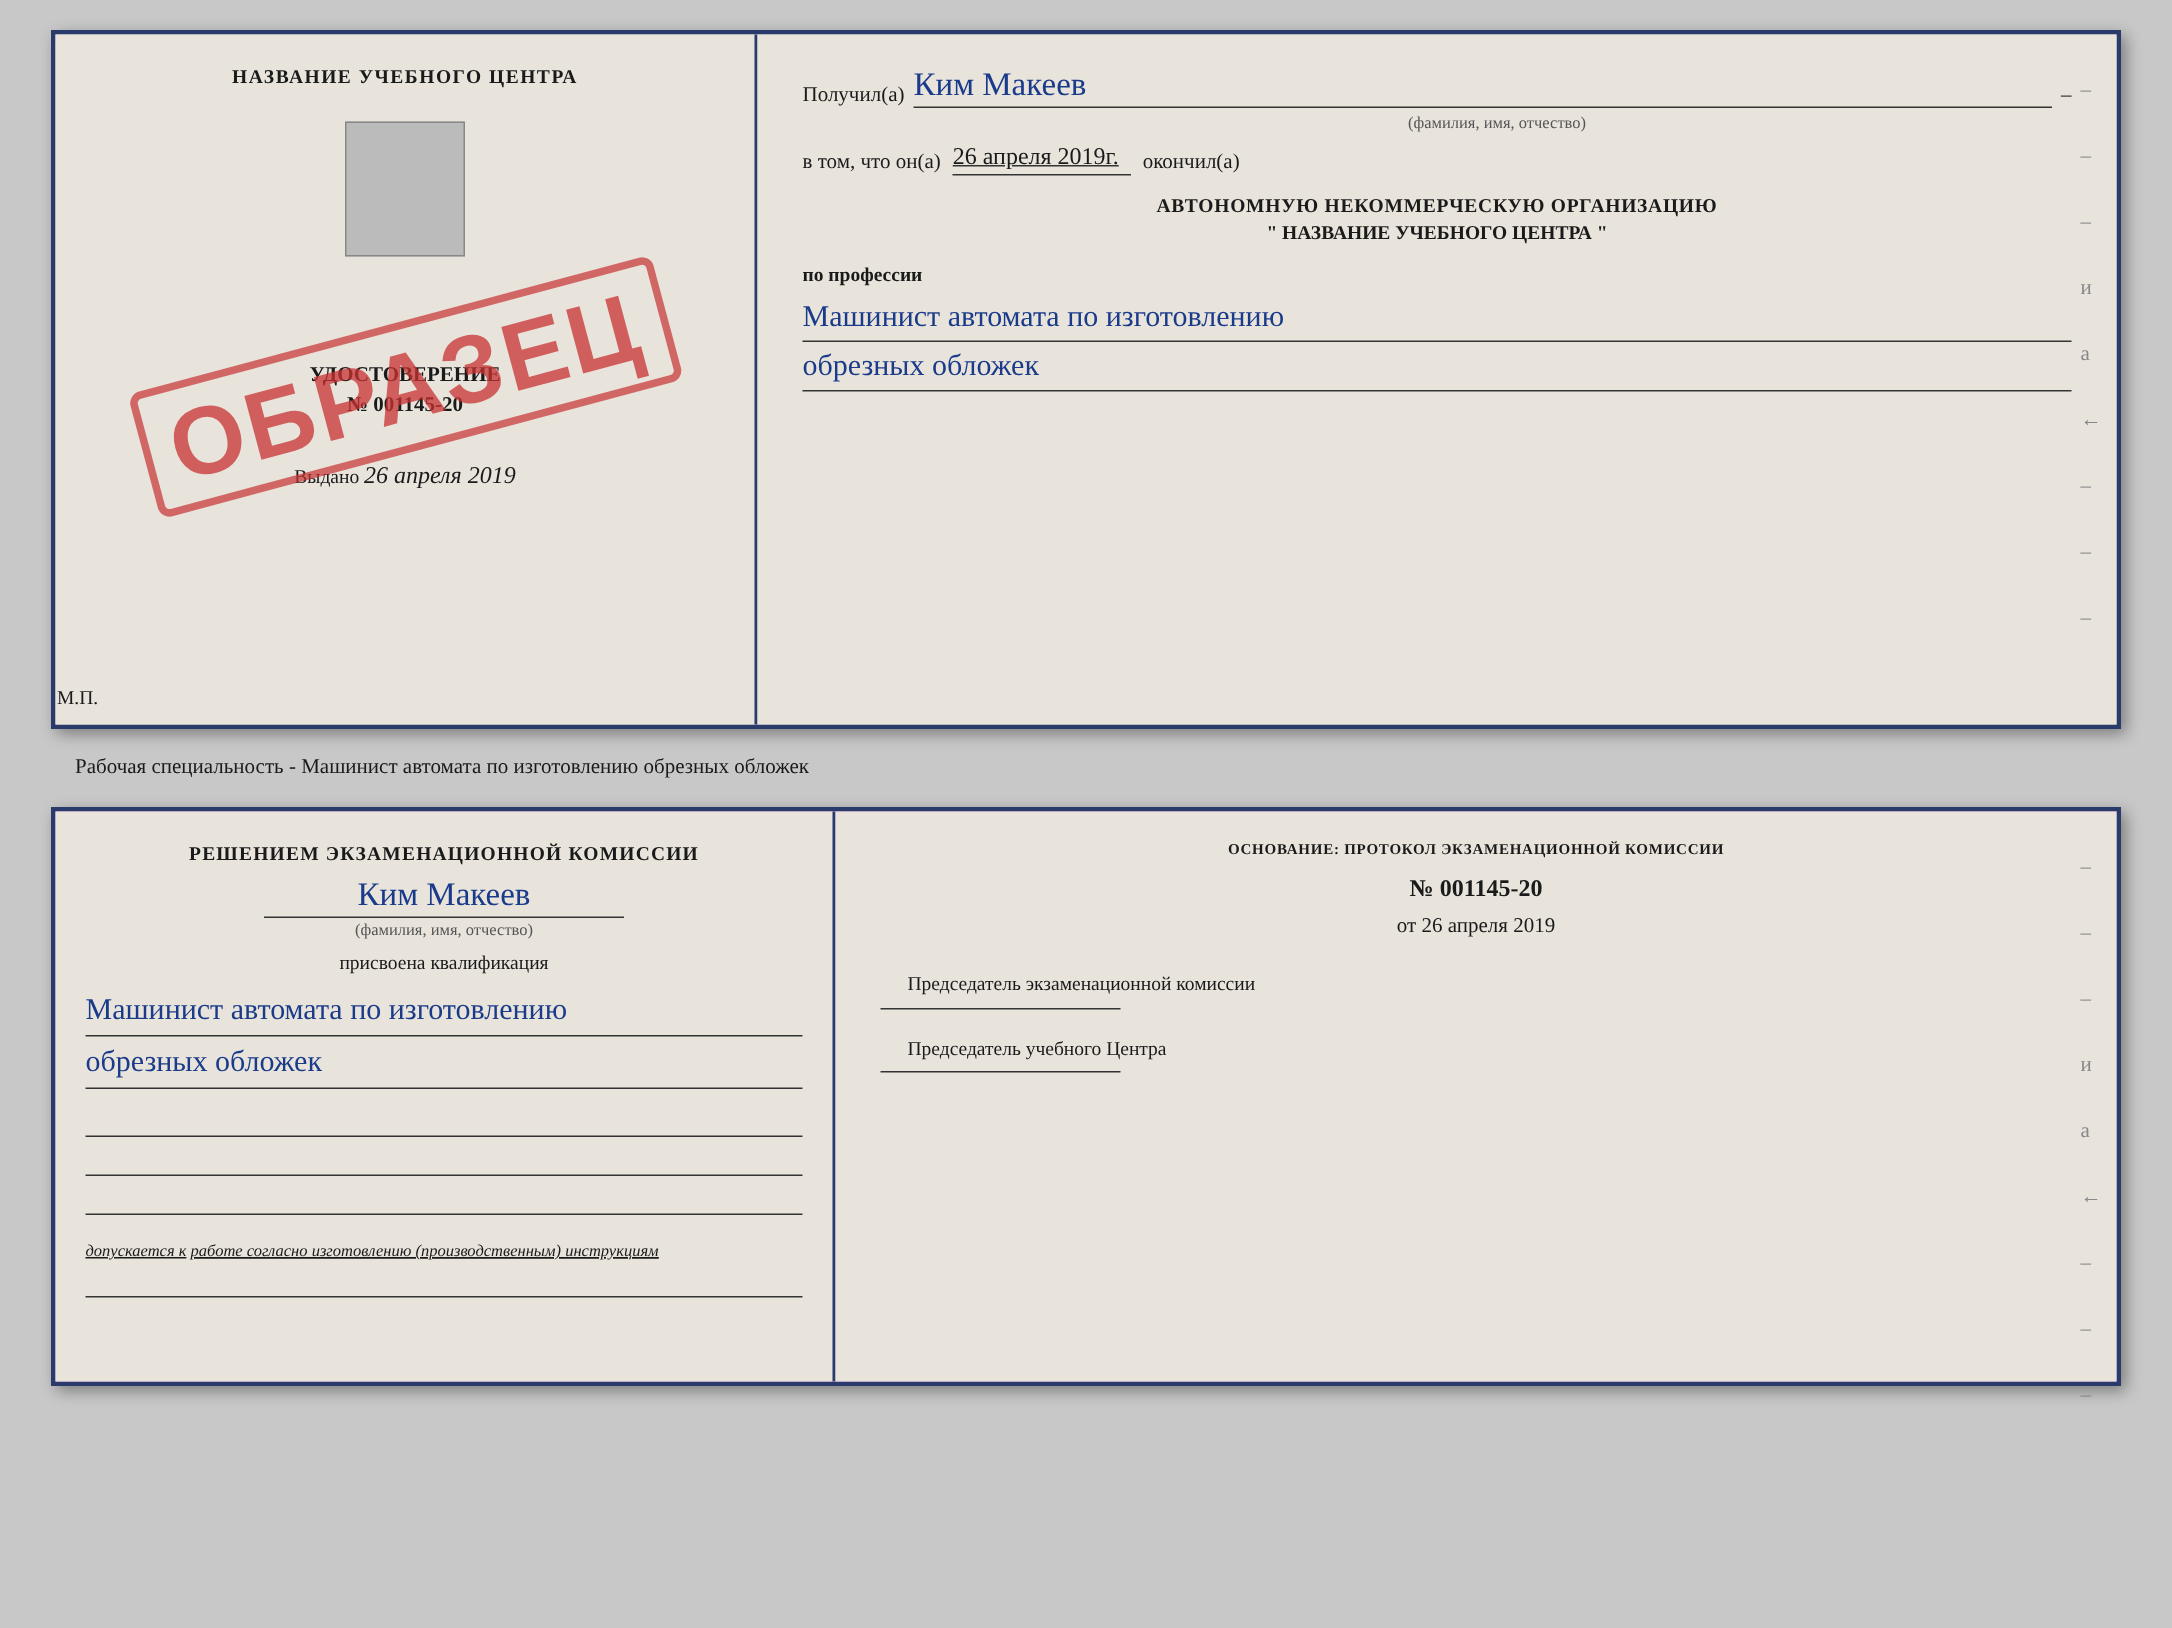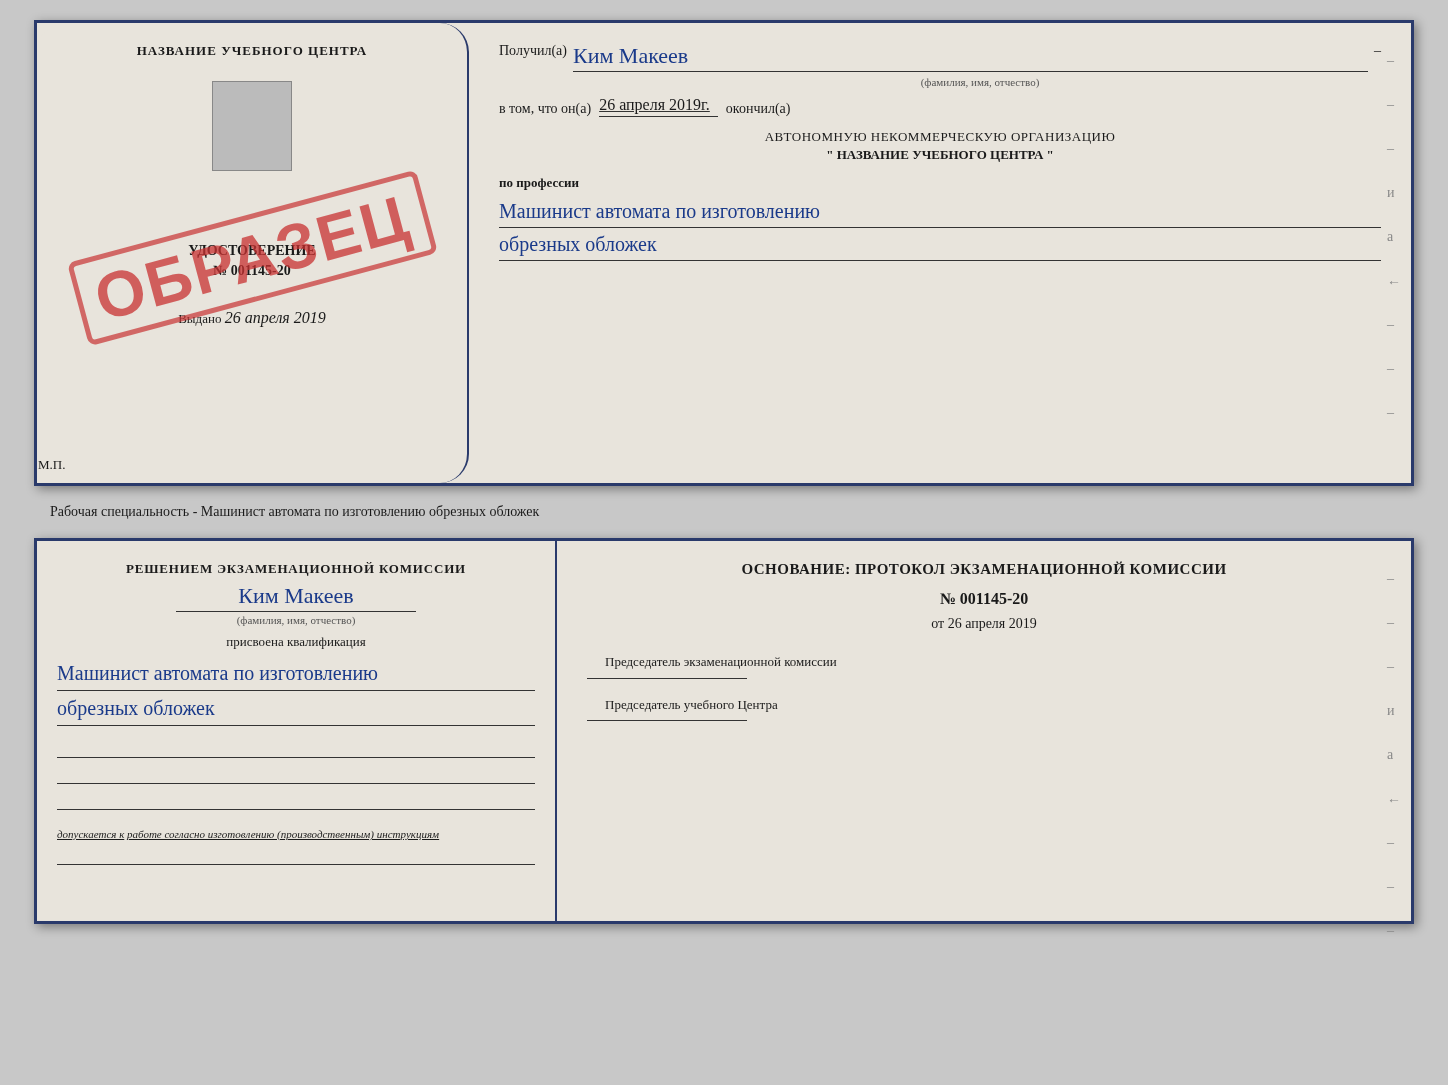"НАЗВАНИЕ УЧЕБНОГО ЦЕНТРА" .doc-left { border-radius: 29px -> none; width: 432px -> 468px }
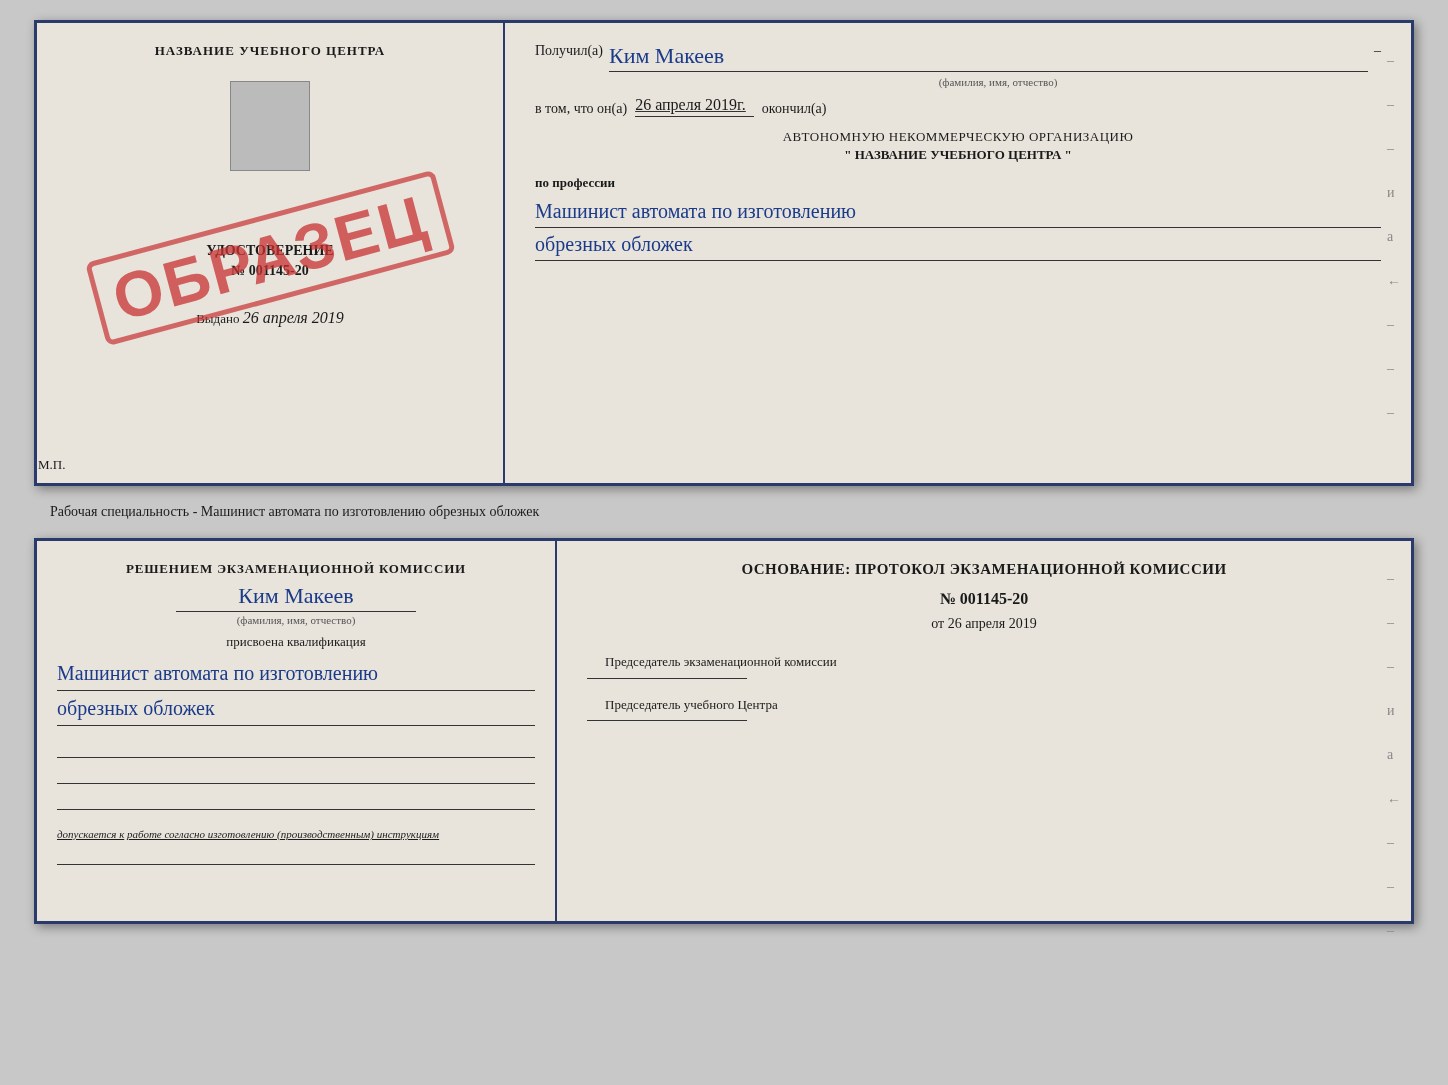"Получил(а)" .poluchil-row { align-items: flex-start -> flex-end }
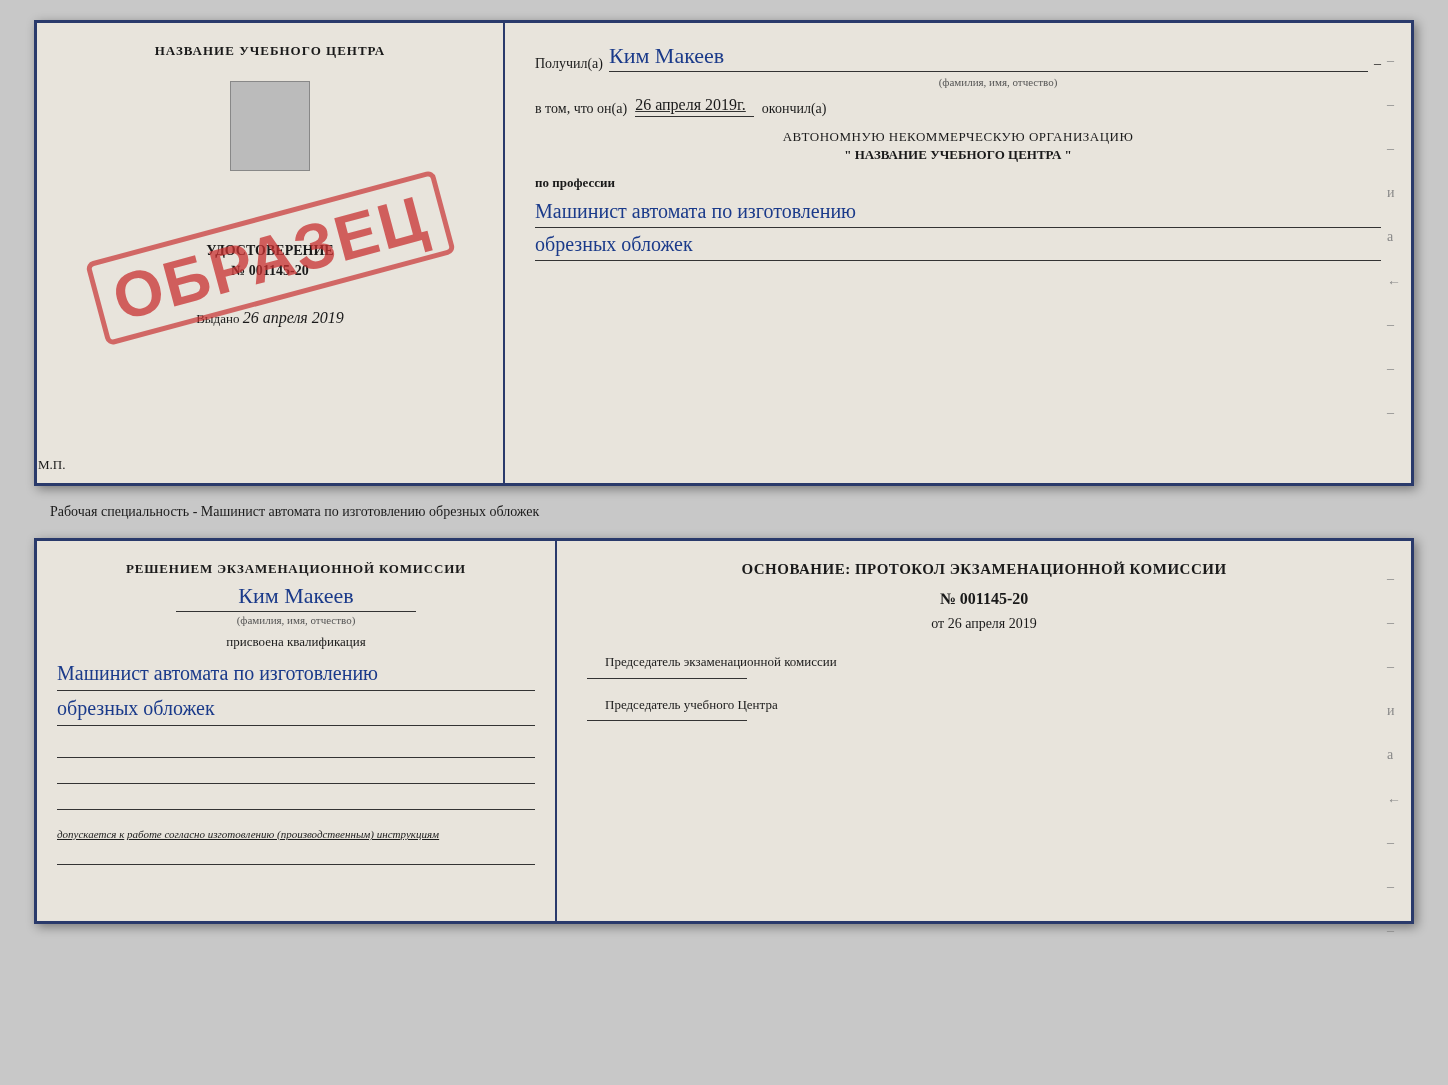"АВТОНОМНУЮ НЕКОММЕРЧЕСКУЮ ОРГАНИЗАЦИЮ" .org-text { font-weight: normal -> bold }
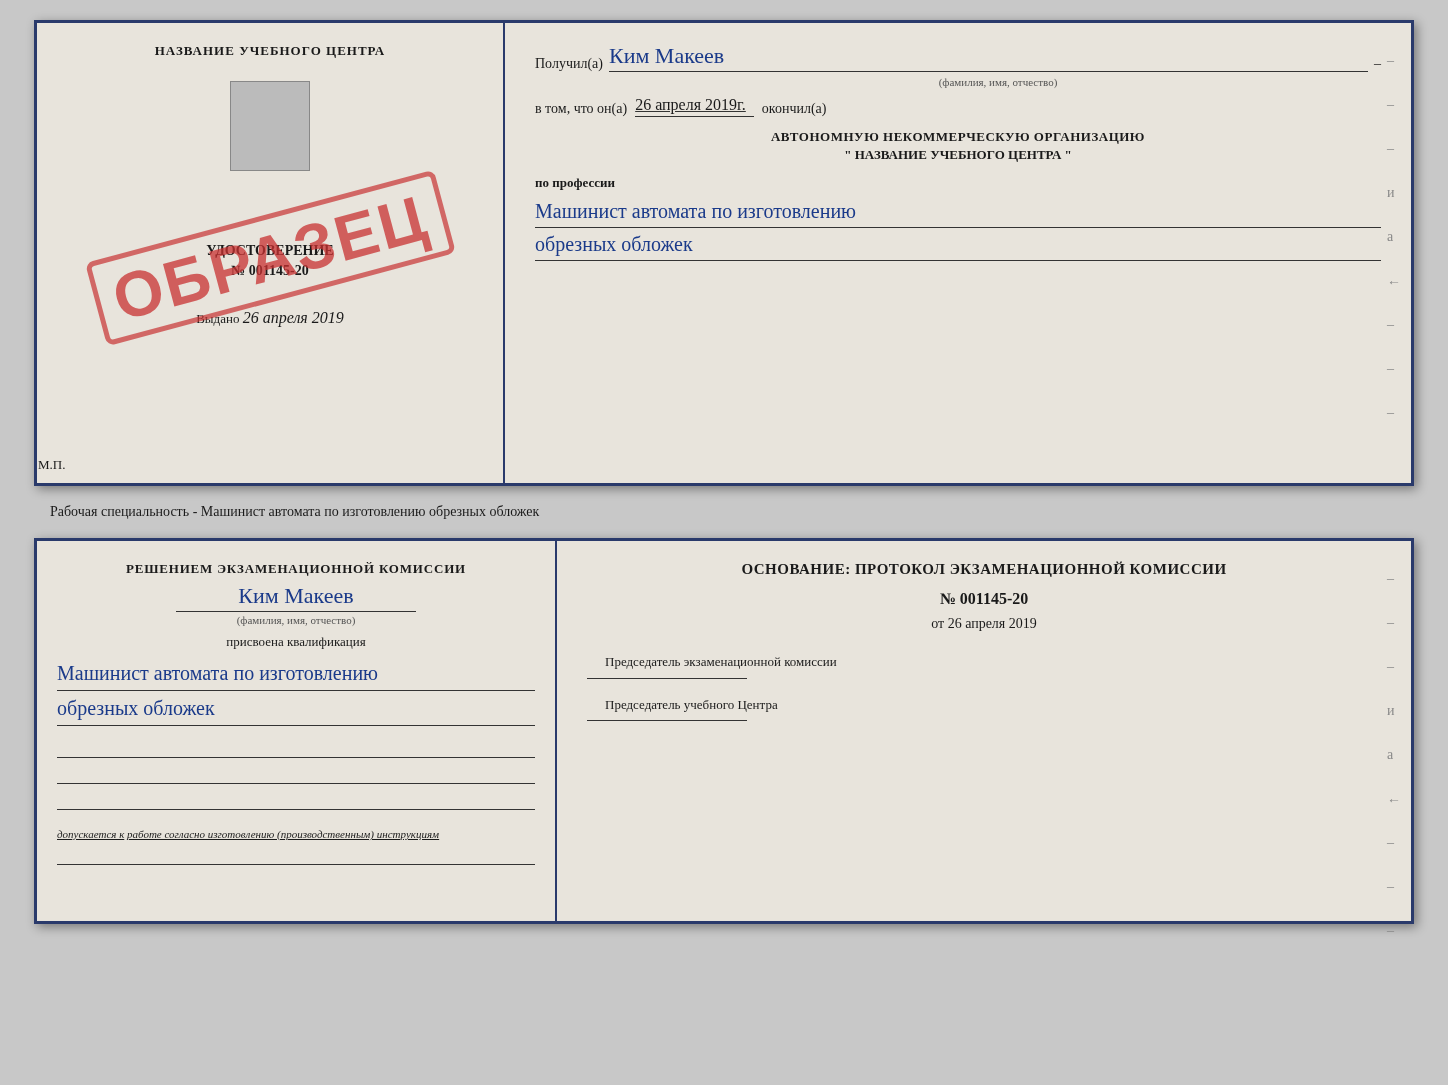"ОСНОВАНИЕ: ПРОТОКОЛ ЭКЗАМЕНАЦИОННОЙ" .osnovanie-text { font-size: 15px -> 10px }
